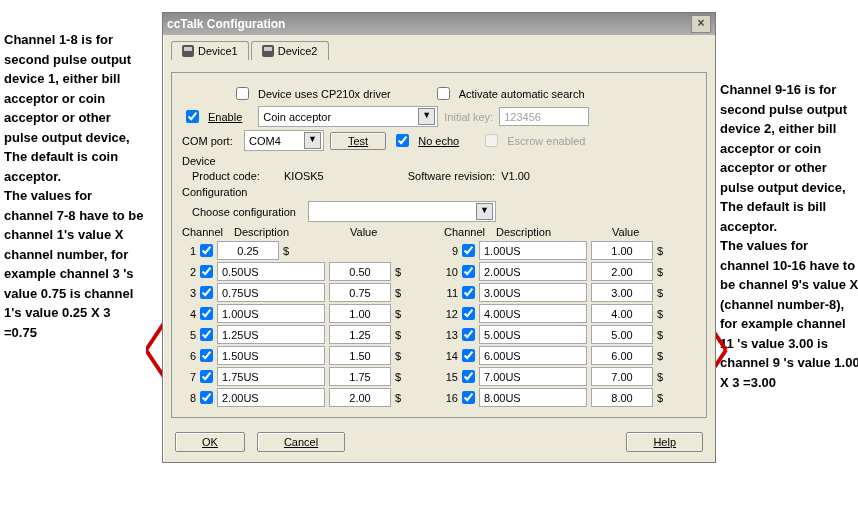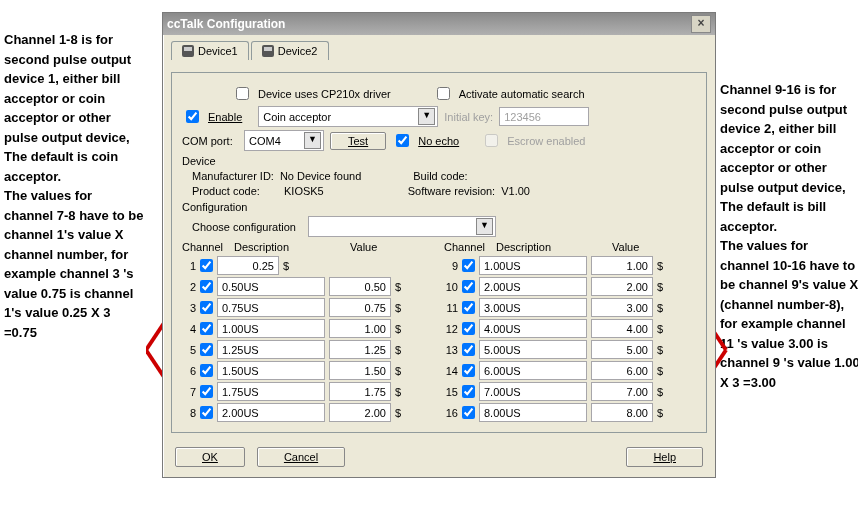"Manufacturer ID:" div.row { html: <div> <span>Manufacturer ID:</span> <span>No Device found</span> <span></span> <span>Build code:</span> </div> -> none }
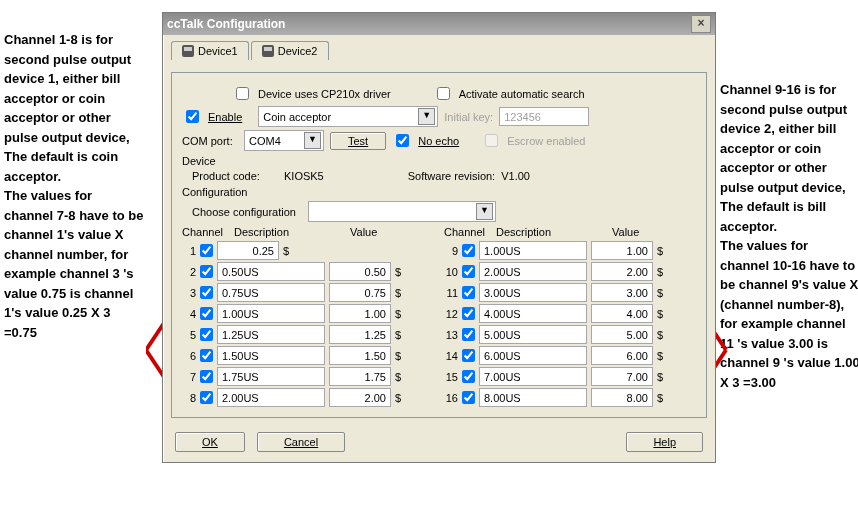"0.25" .crow .val { text-align: right -> center }
